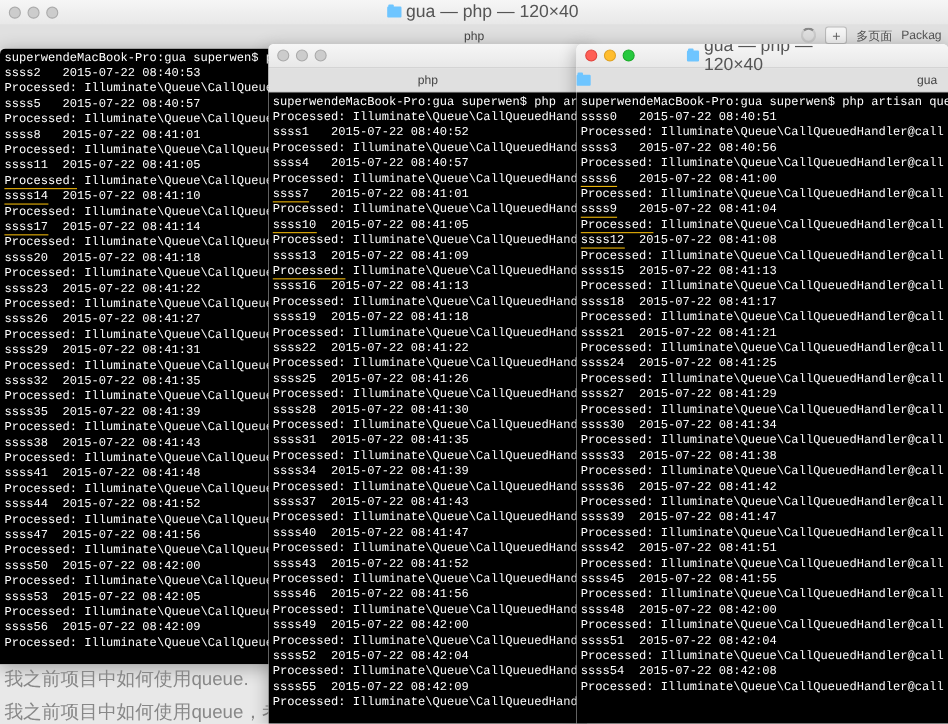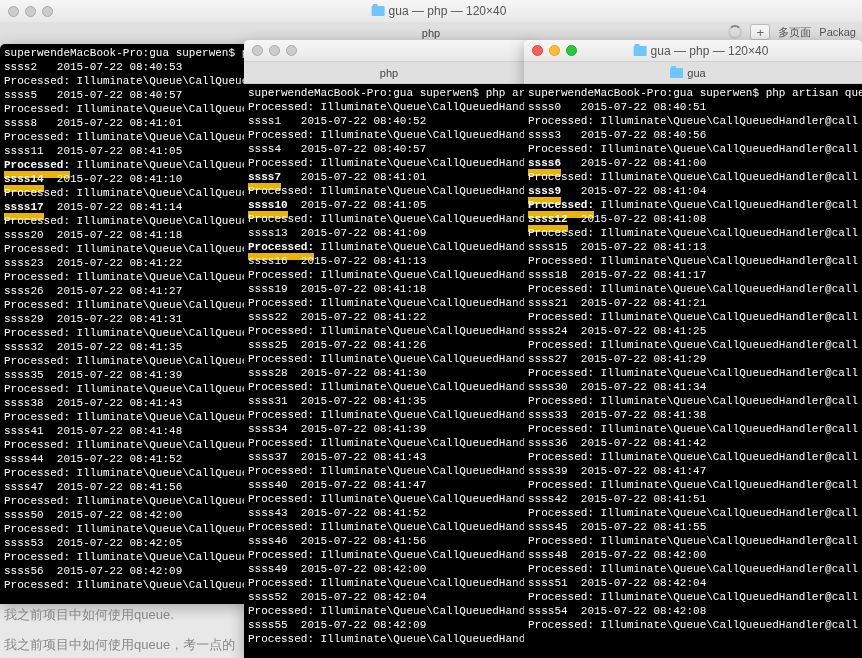"gua — php — 120×40" .title { font-size: 12px -> 16px }
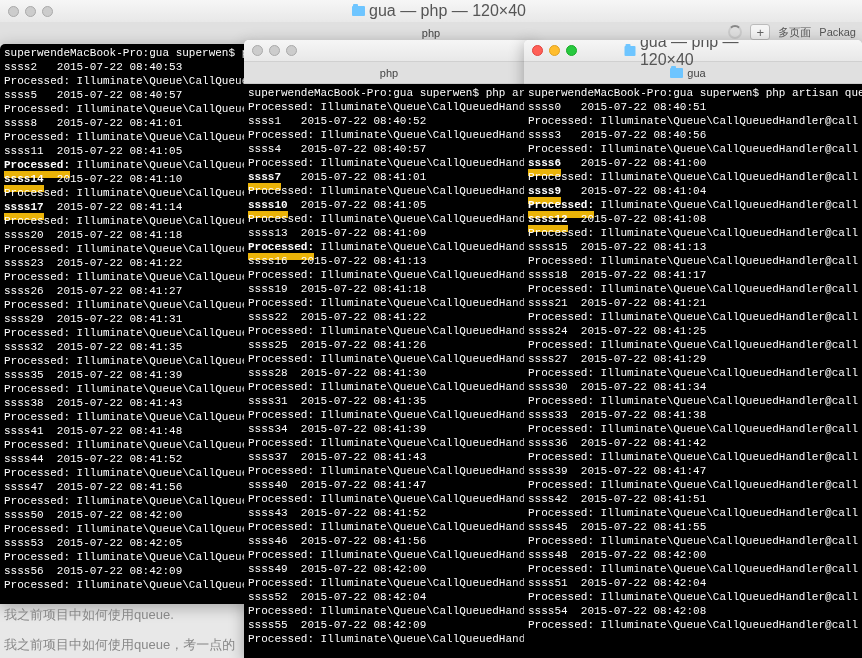"gua" div.tabbar { justify-content: center -> space-between }
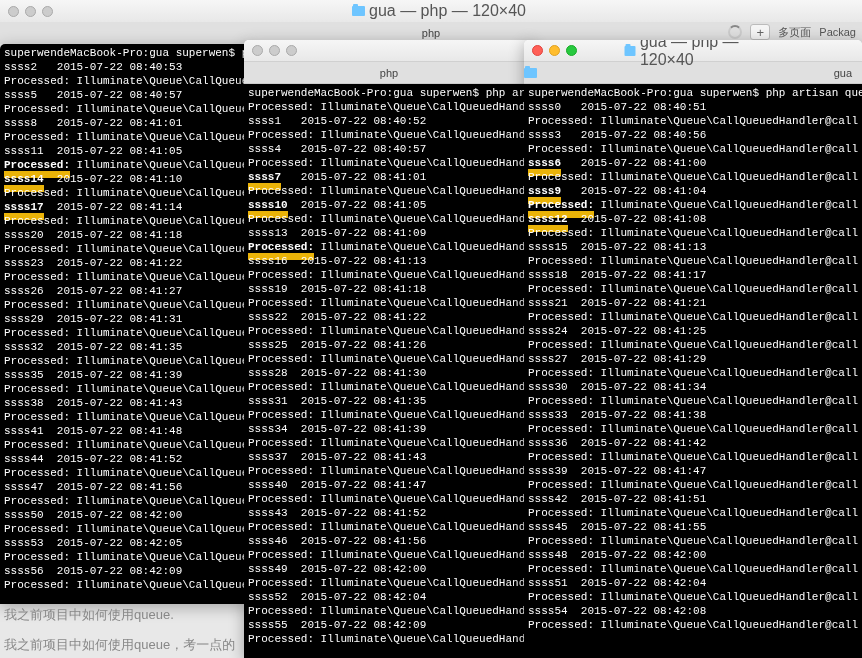"Processed:" .underline-red { border-bottom: 7px solid #eab308 -> 1px solid #eab308; font-weight: bold -> none }
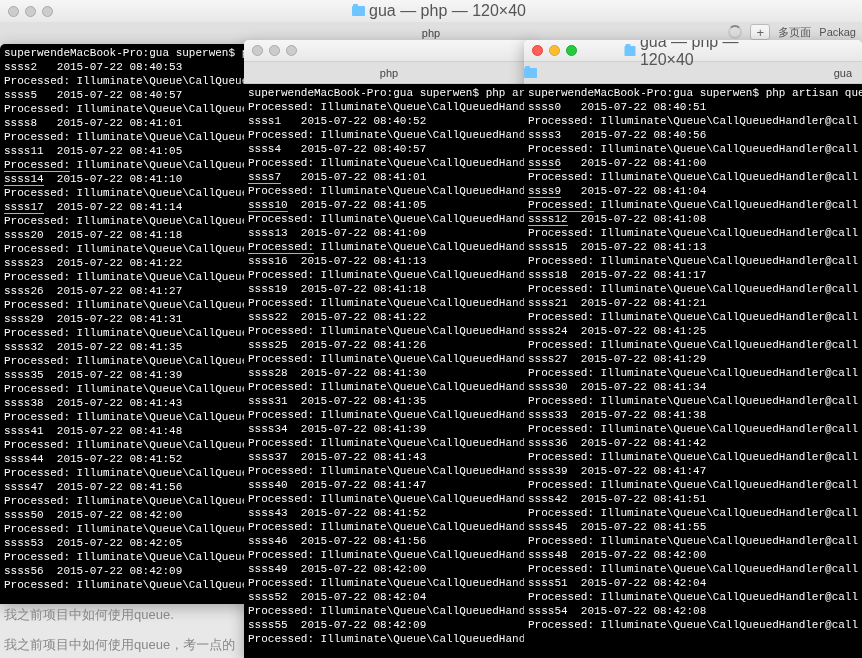"我之前项目中如何使用queue." .chinese-text { font-size: 13px -> 17px }
